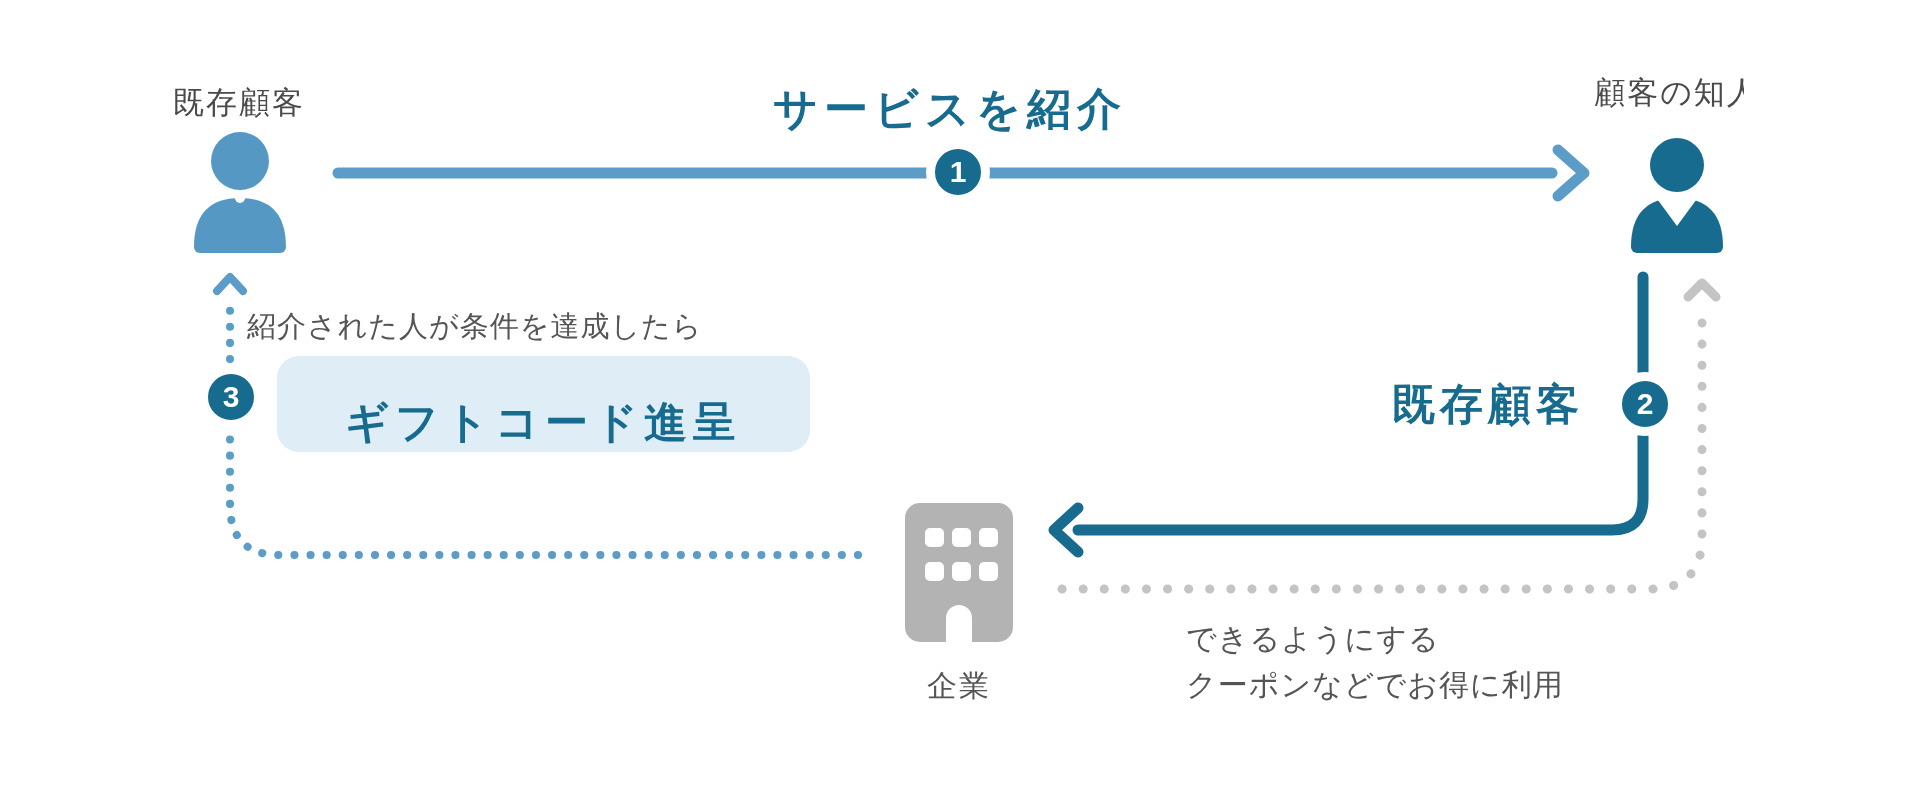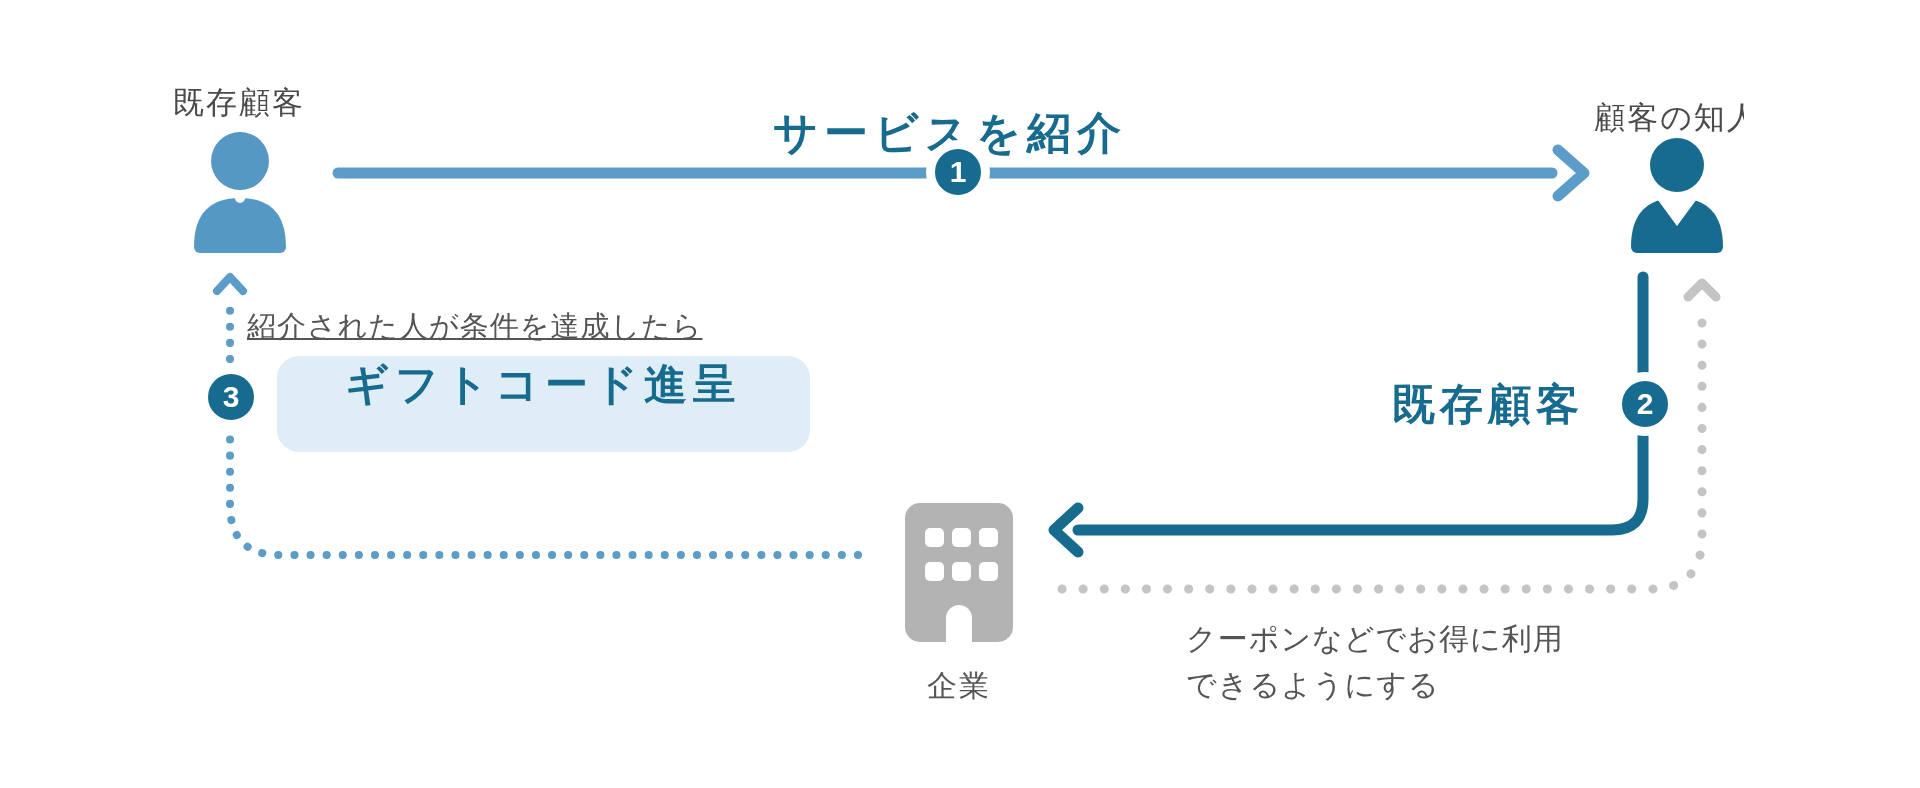"サービスを紹介" div.lbl { margin-top: 24px -> none }
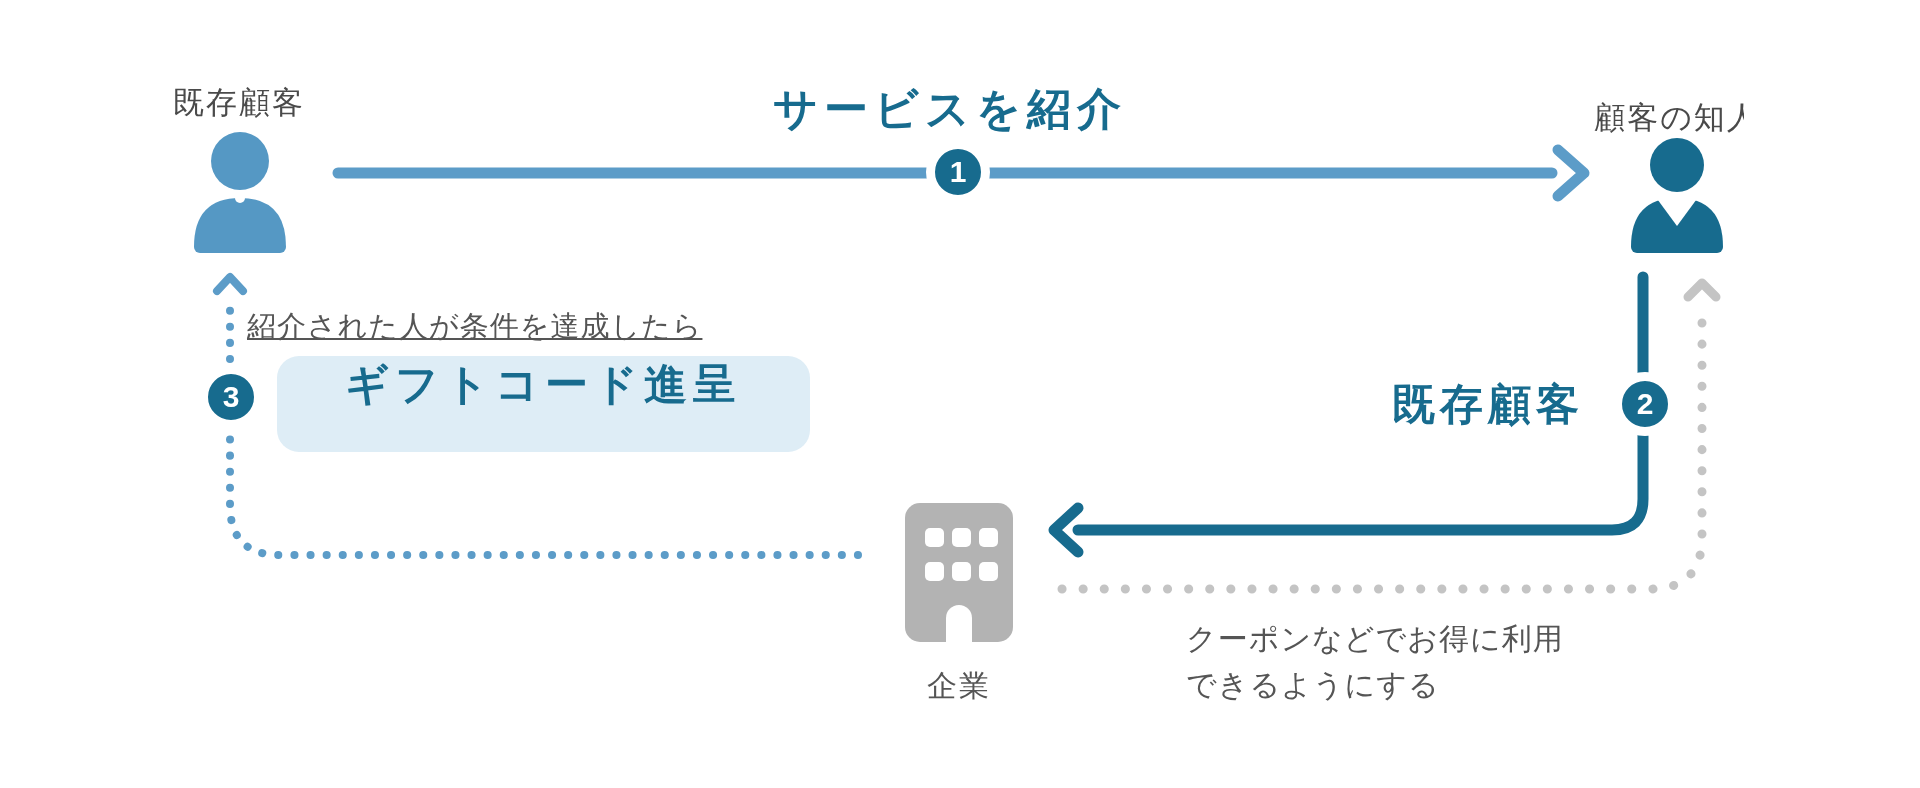"顧客の知人" div.lbl { top: 97px -> 72px }
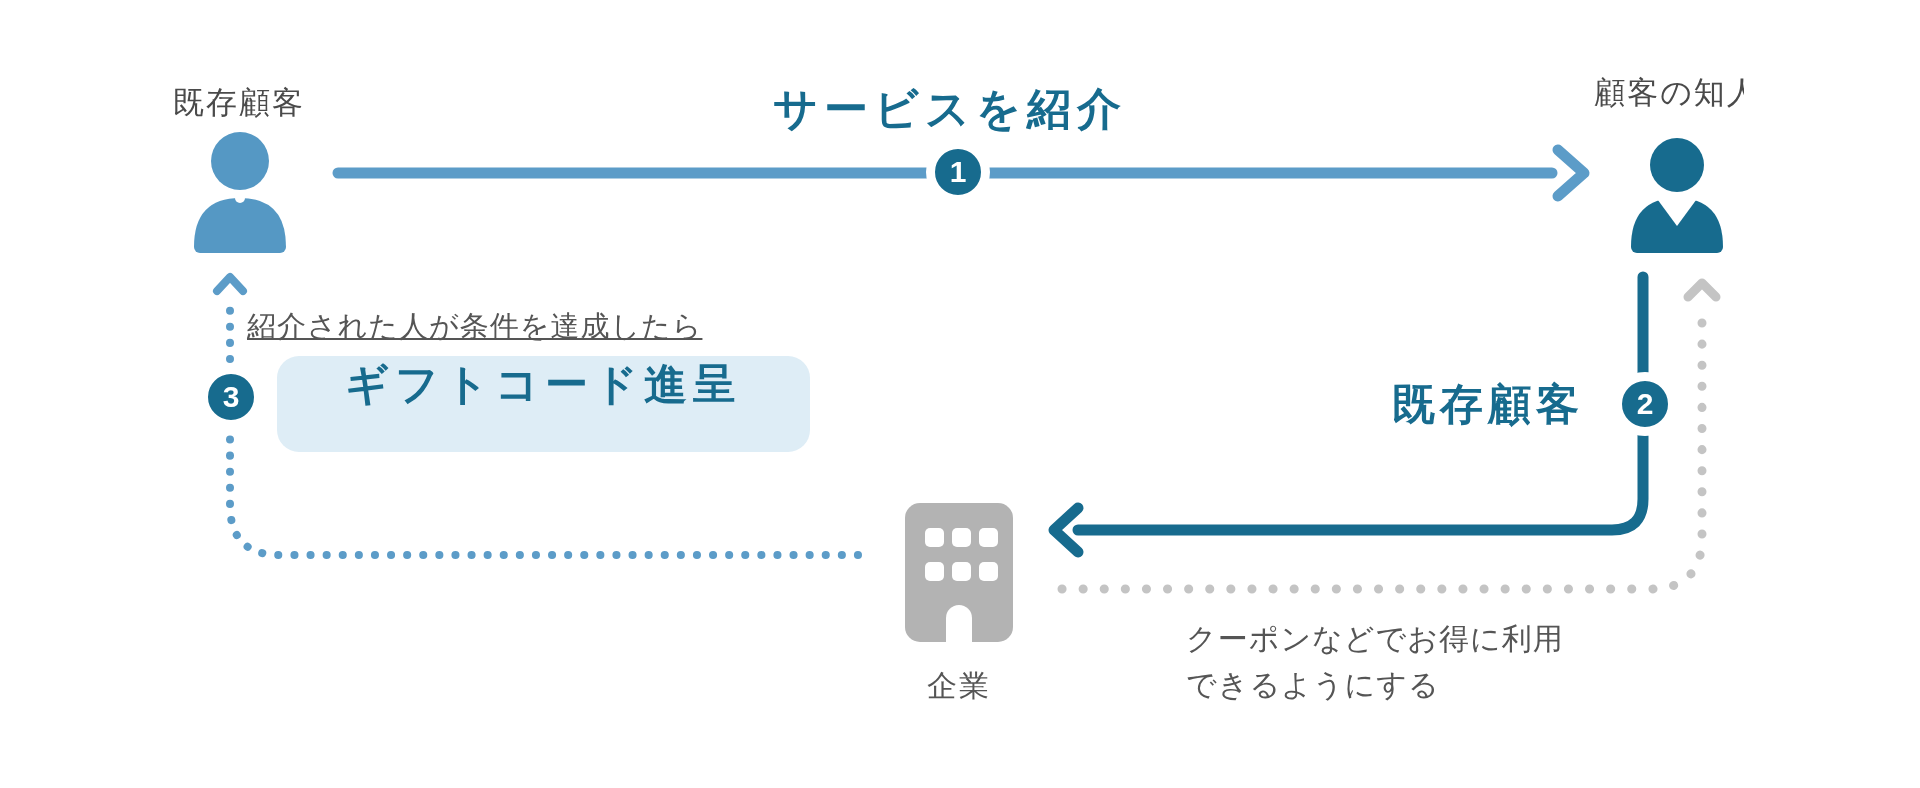"紹介された人が条件を達成したら" div.lbl { text-decoration: underline -> none }
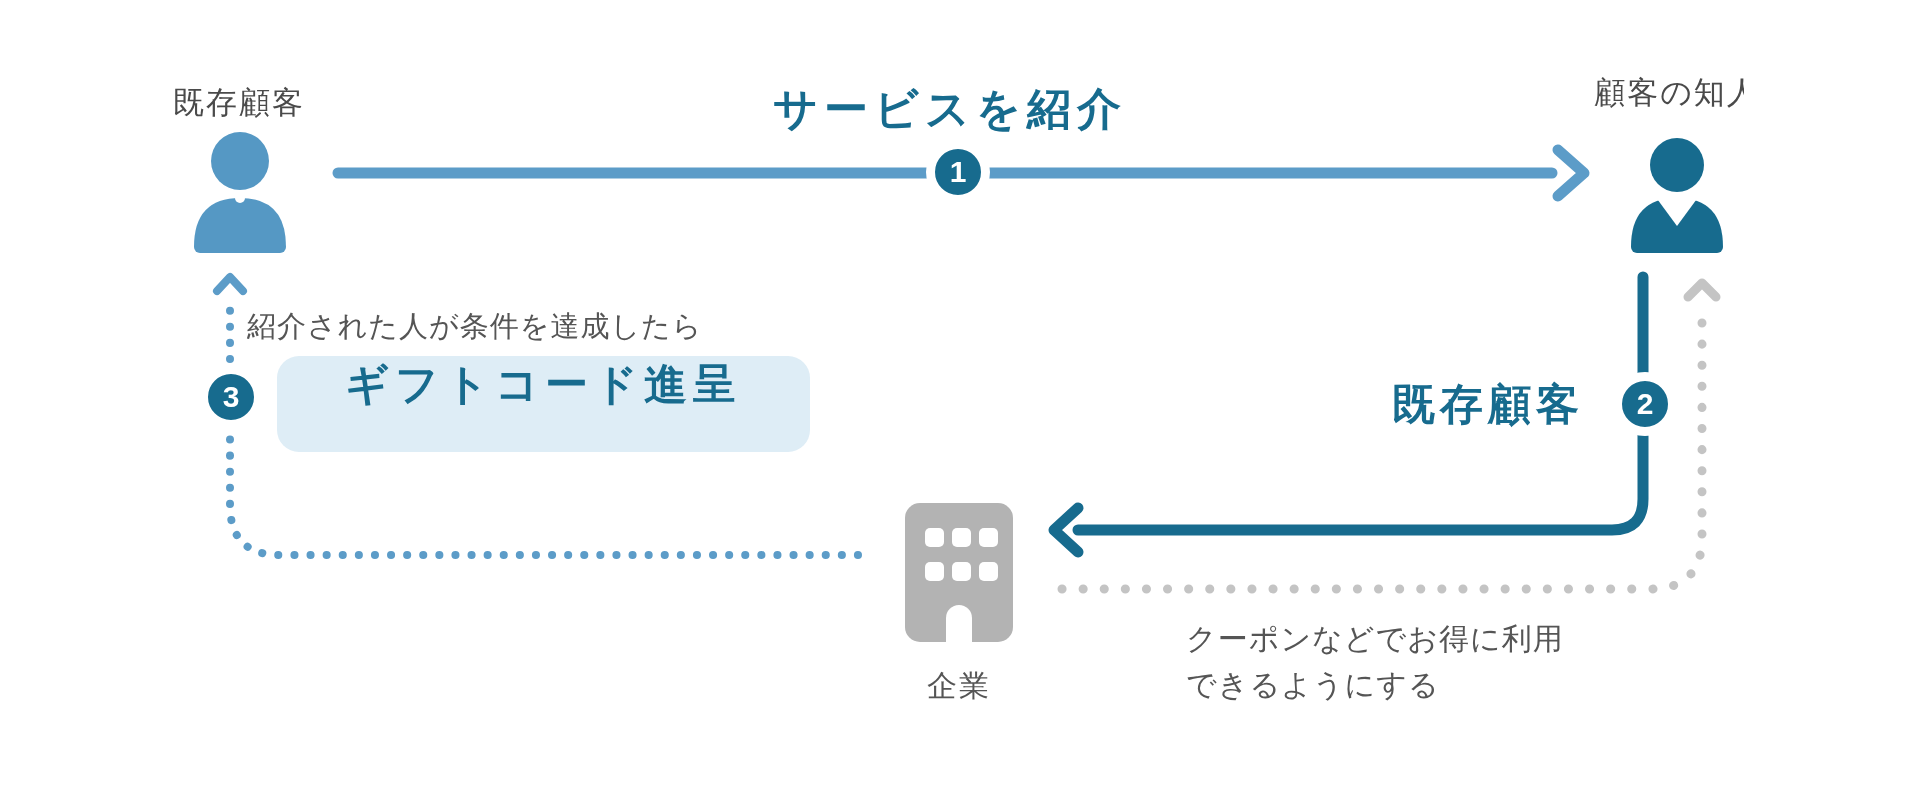"ギフトコード進呈" .reward-box { align-items: flex-start -> flex-end }
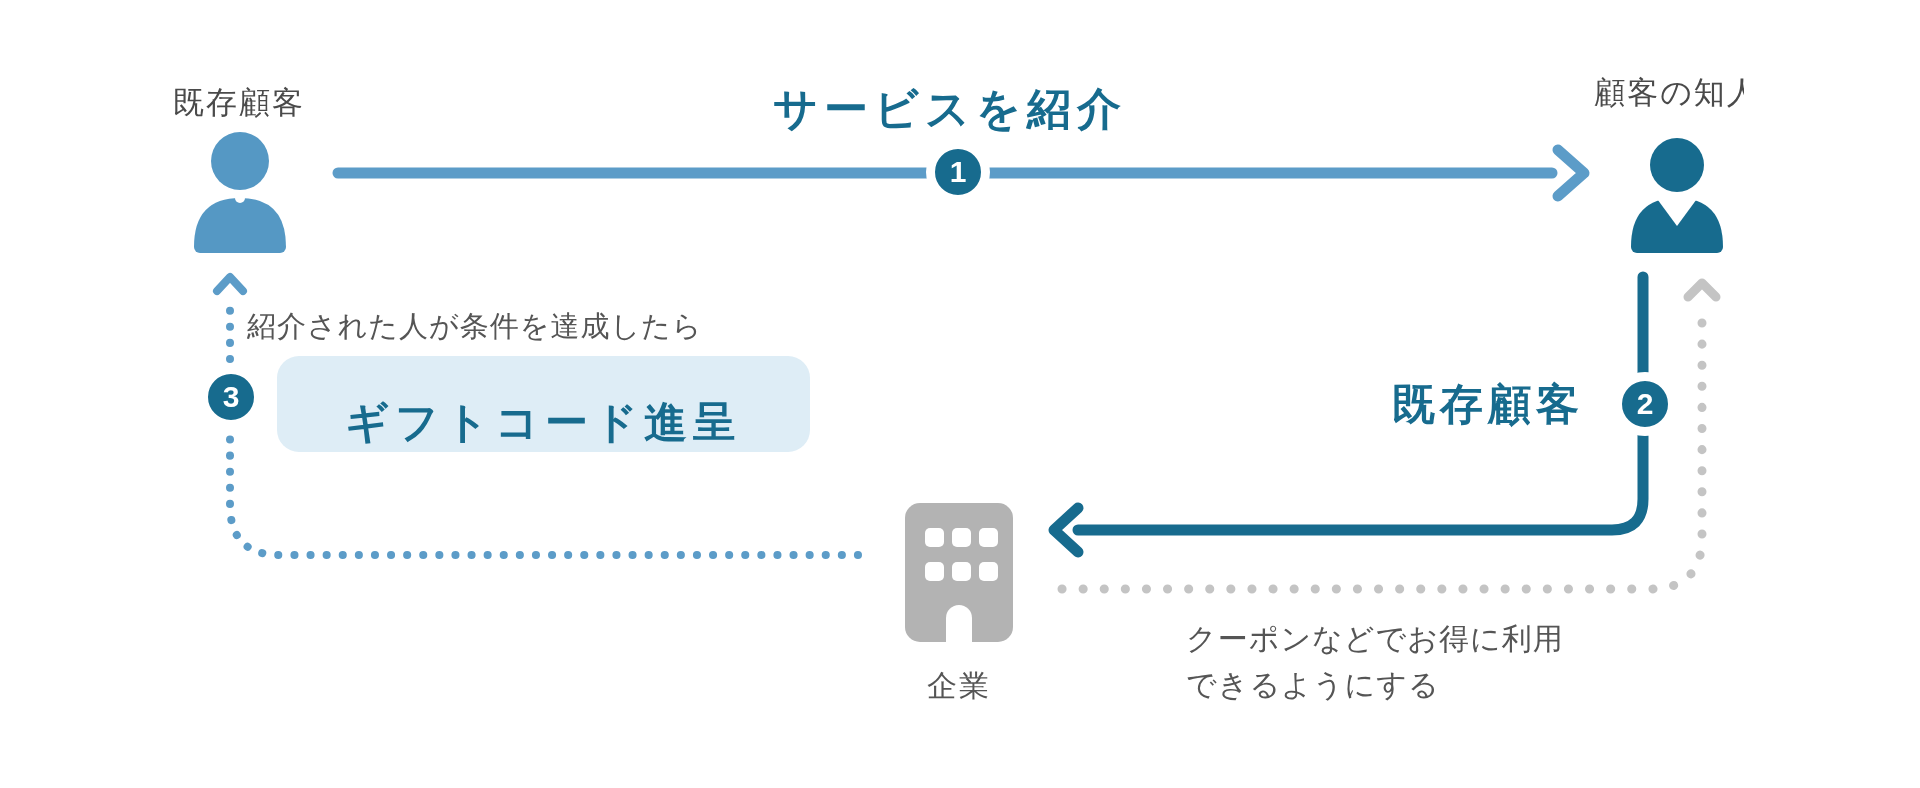"クーポンなどでお得に利用" div { order: before "できるようにする" -> after "できるようにする" }
